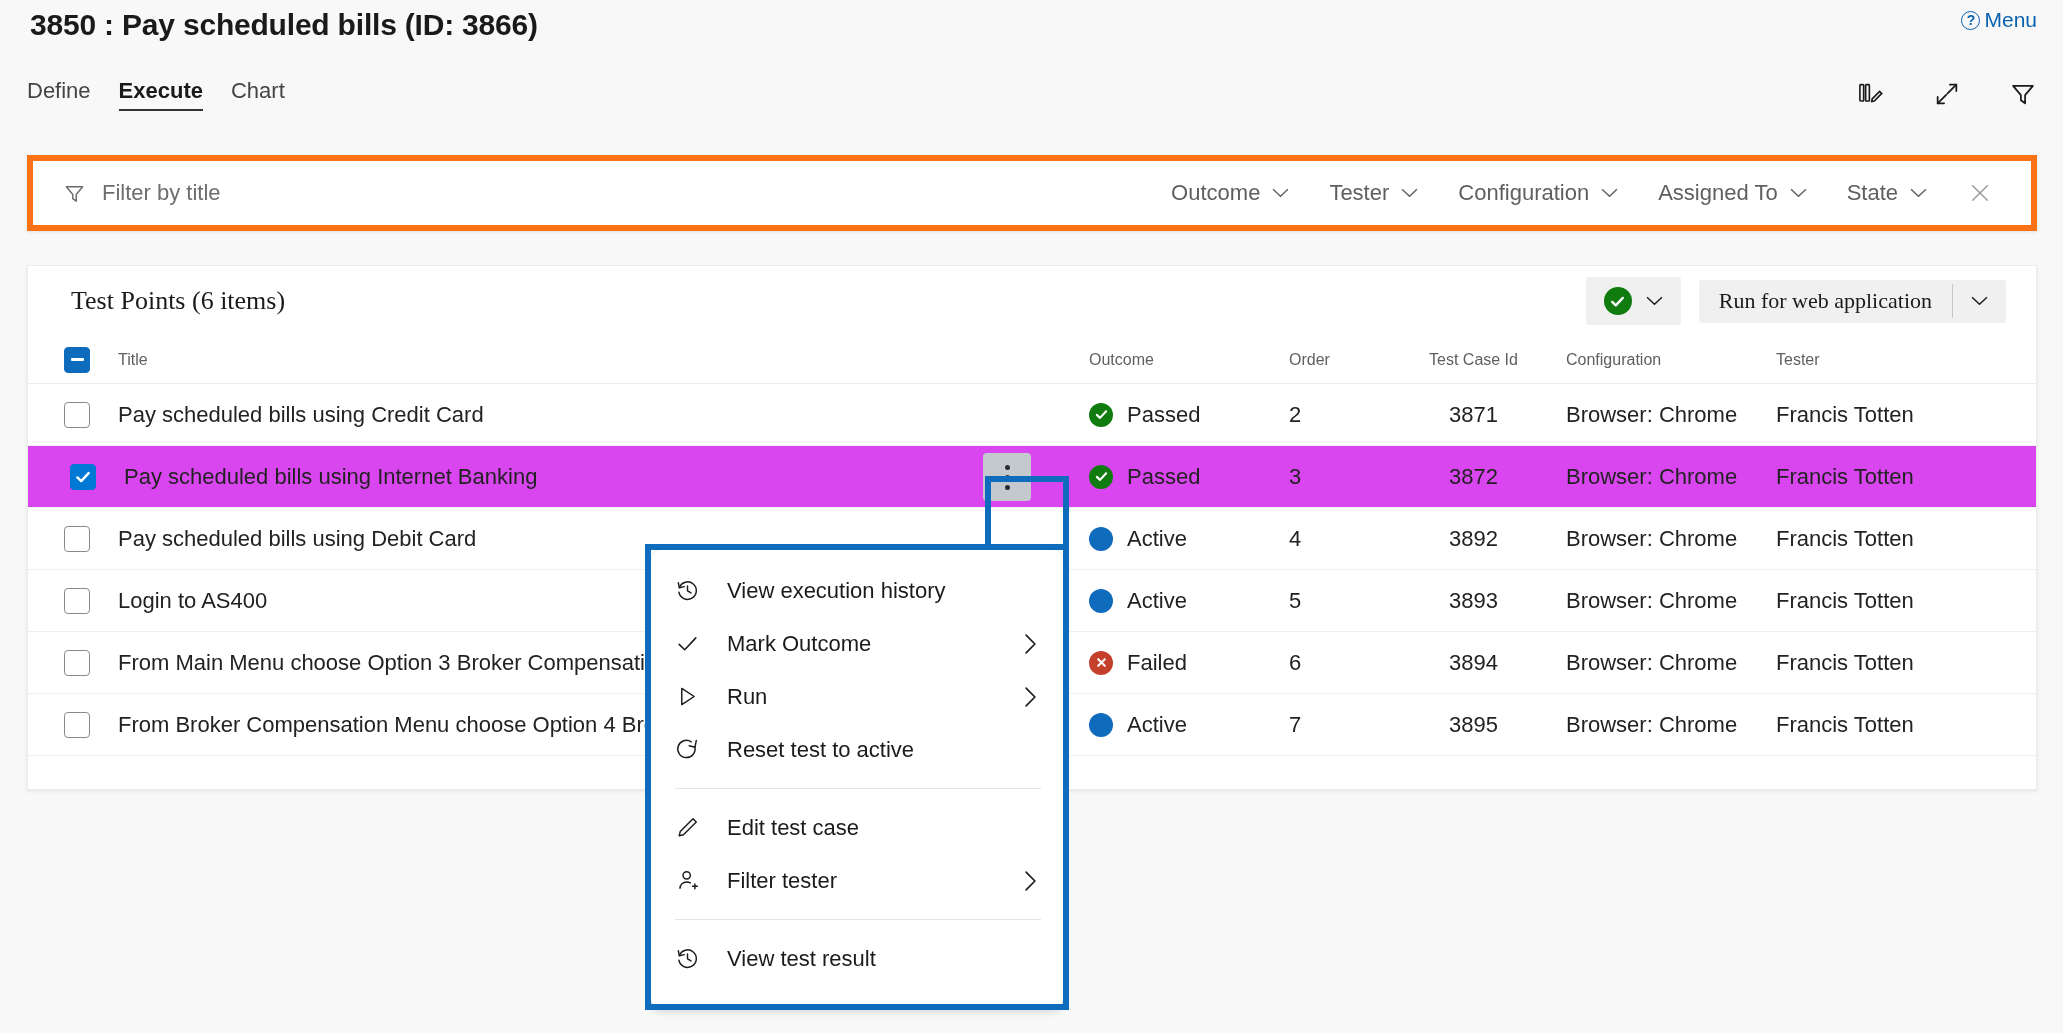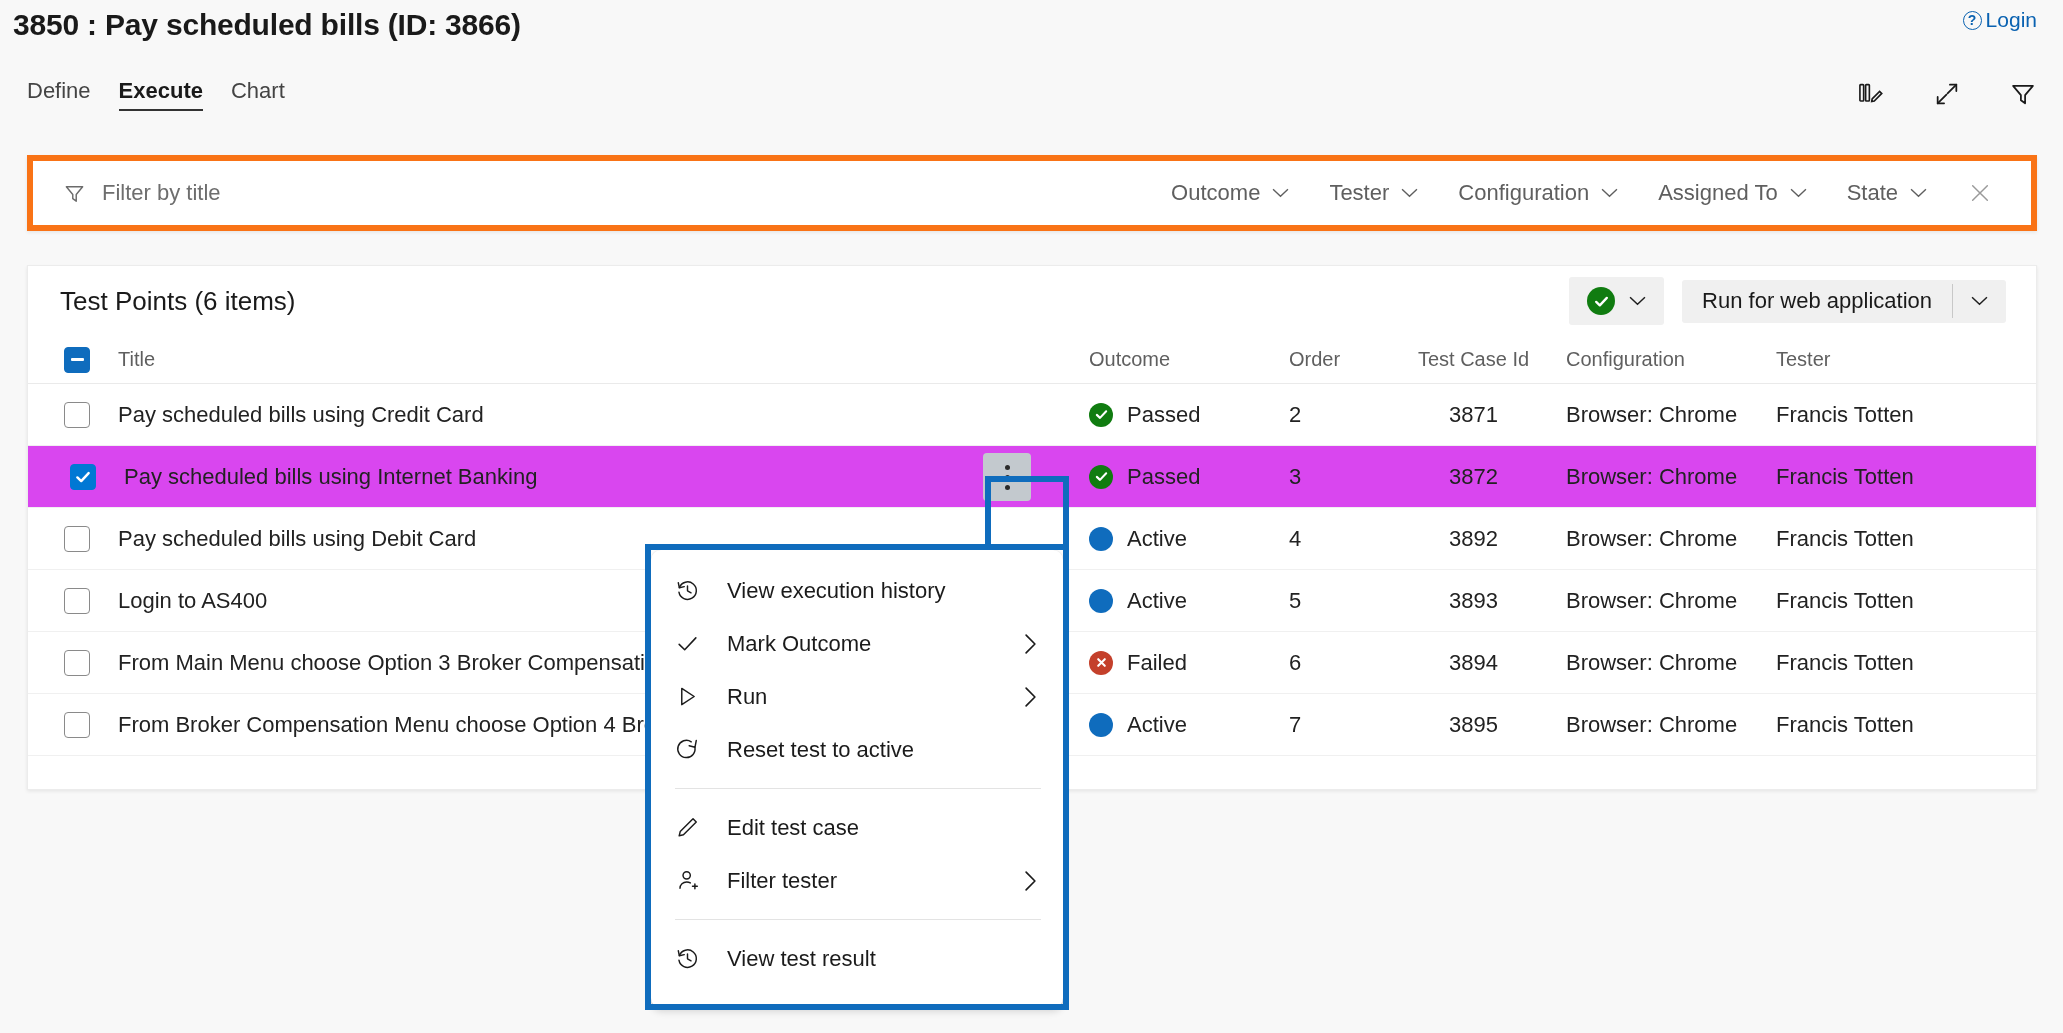"3850 : Pay scheduled bills" .page-title { left: 13px -> 30px }
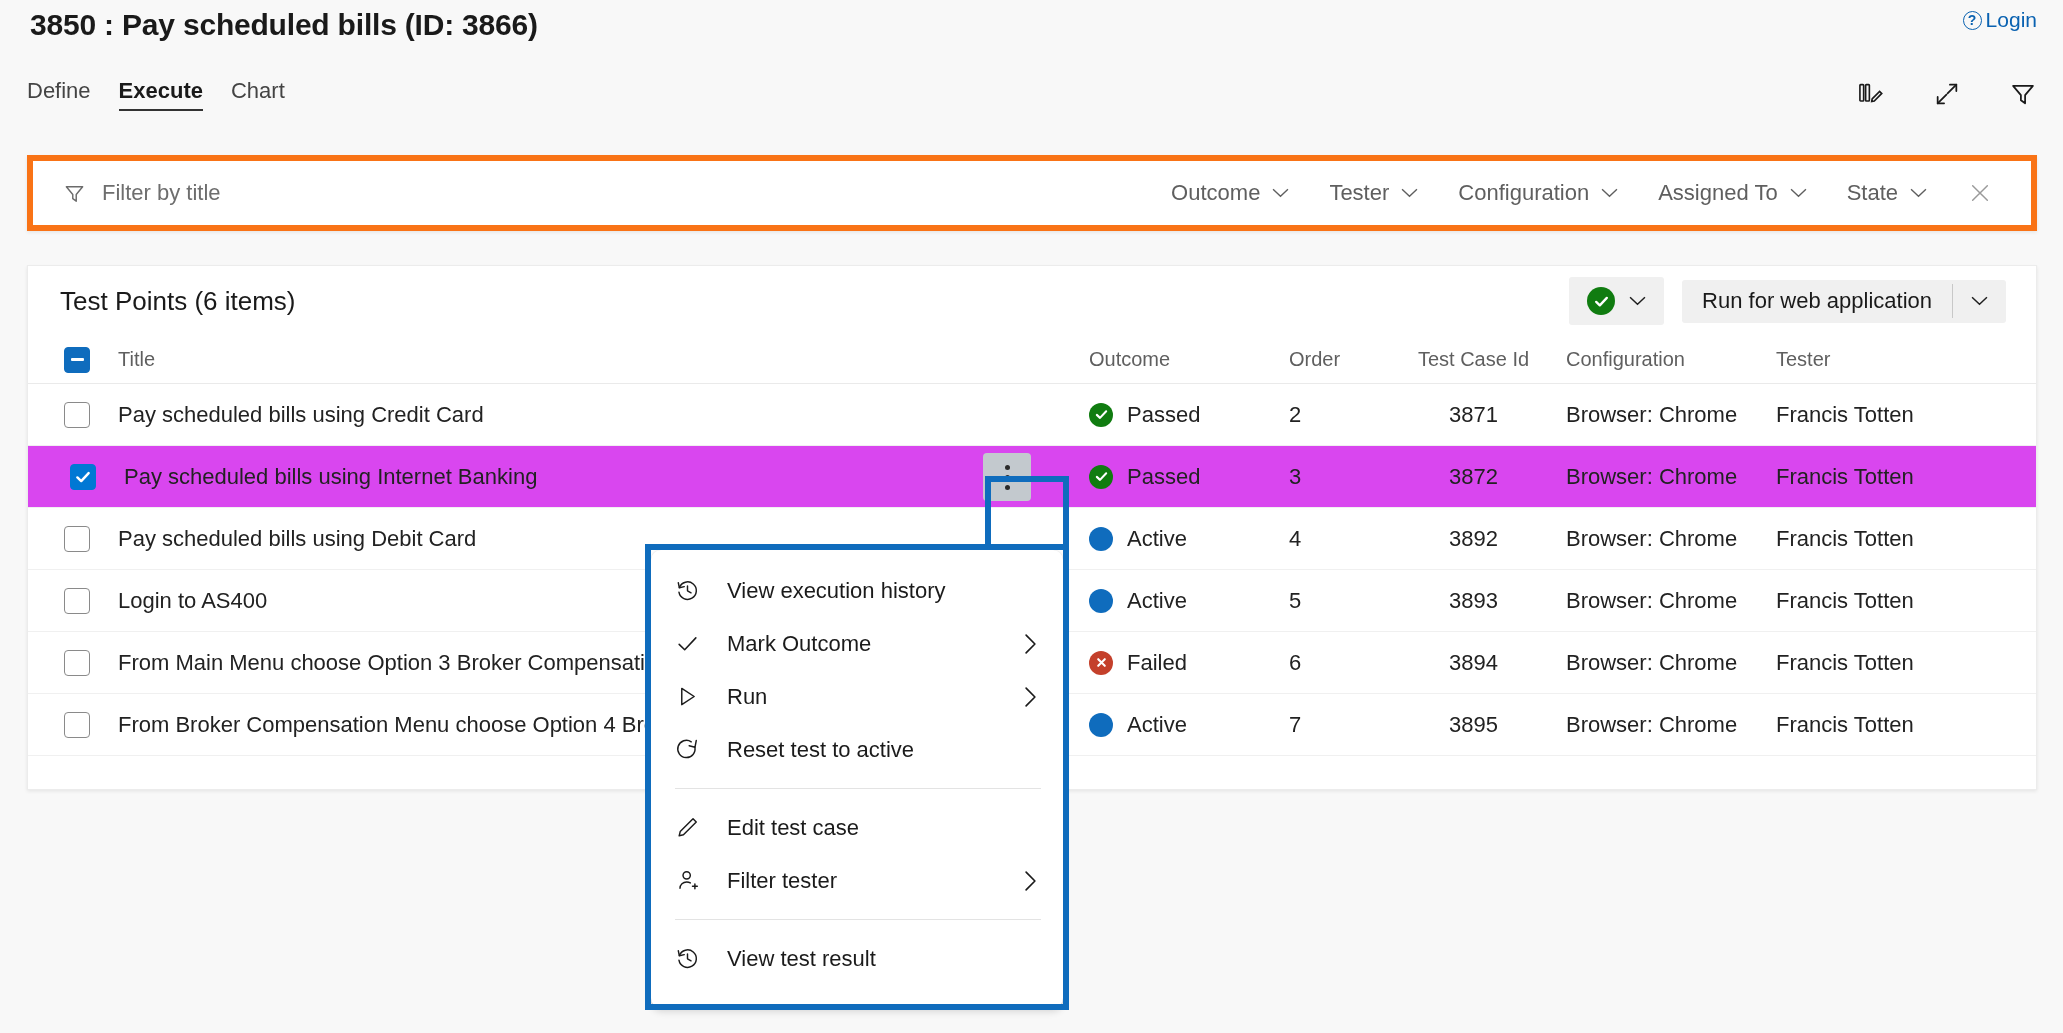"Login" span { text: Login -> Menu }
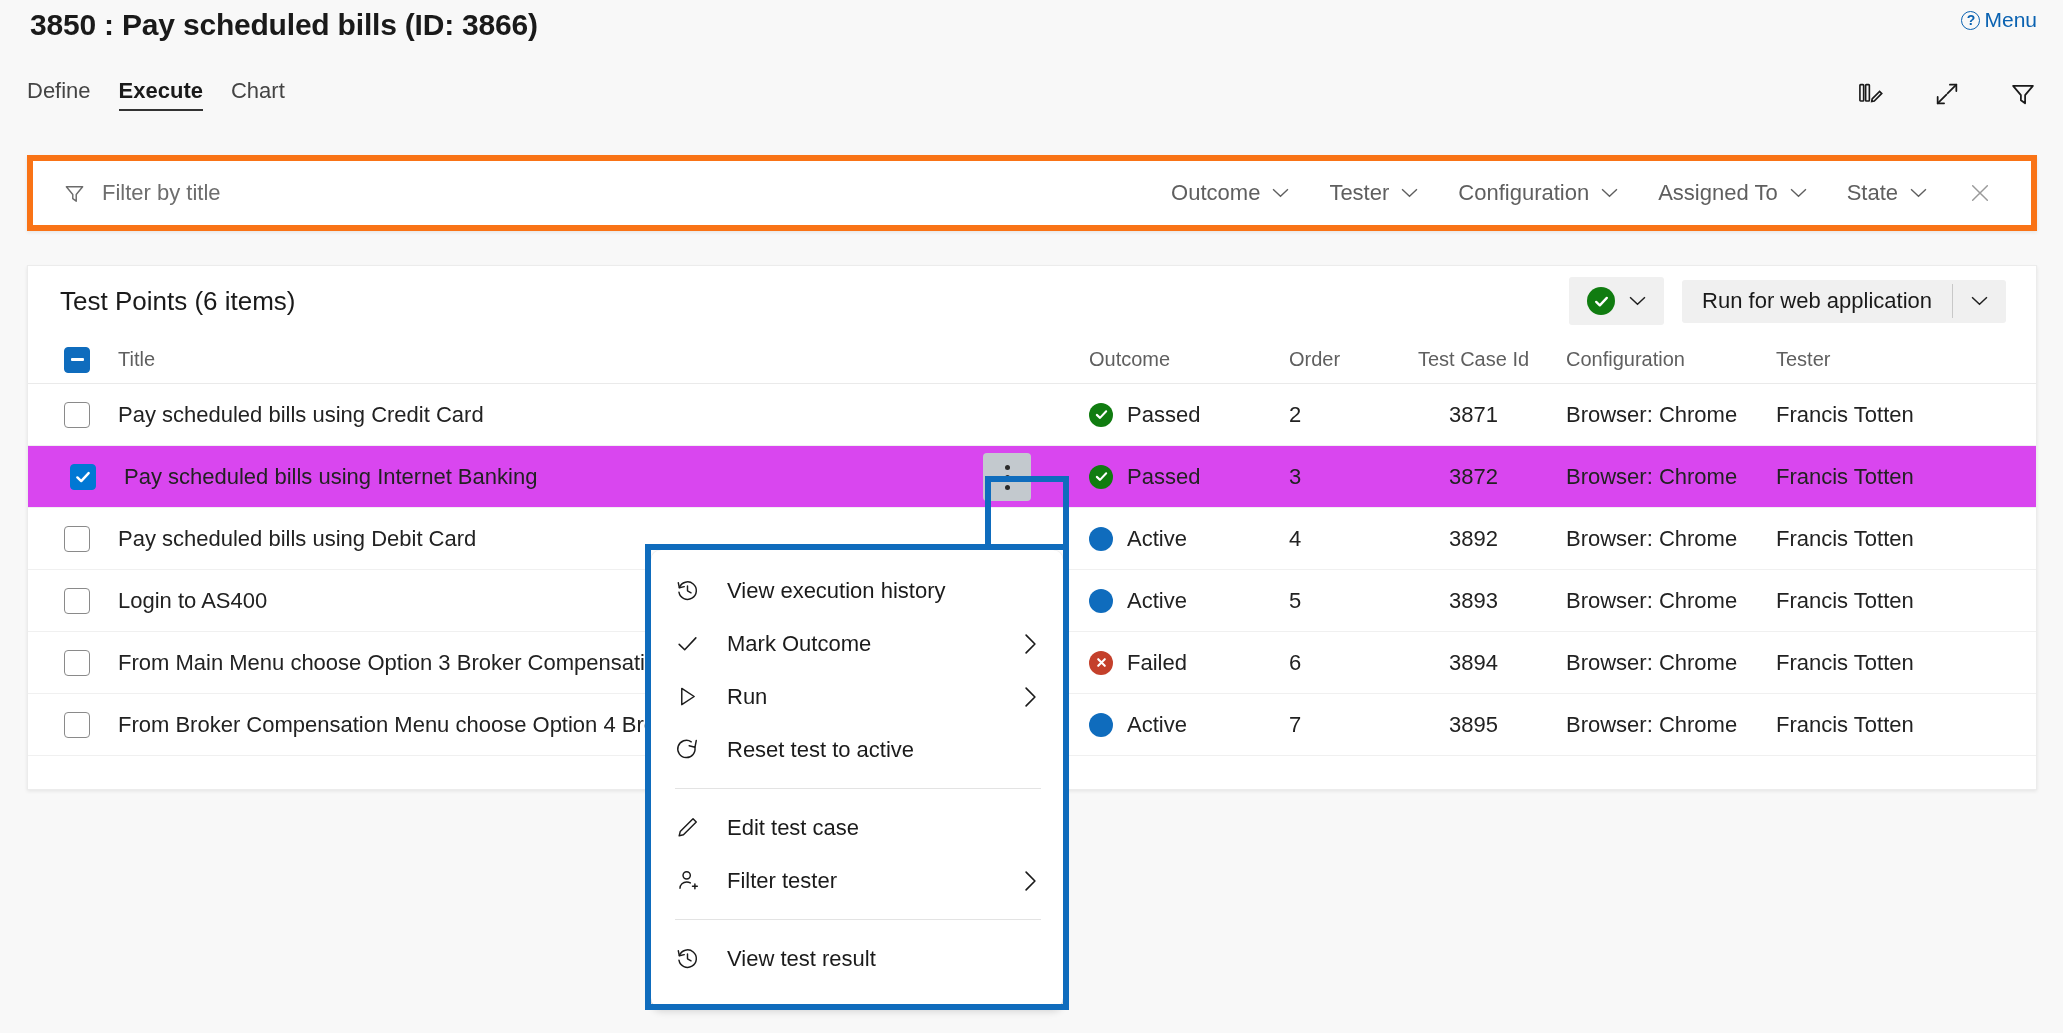"Test Points (6 items)" .card-head { font-family: none -> Liberation Serif, serif; padding: 0 30px 0 32px -> 0 30px 0 43px }
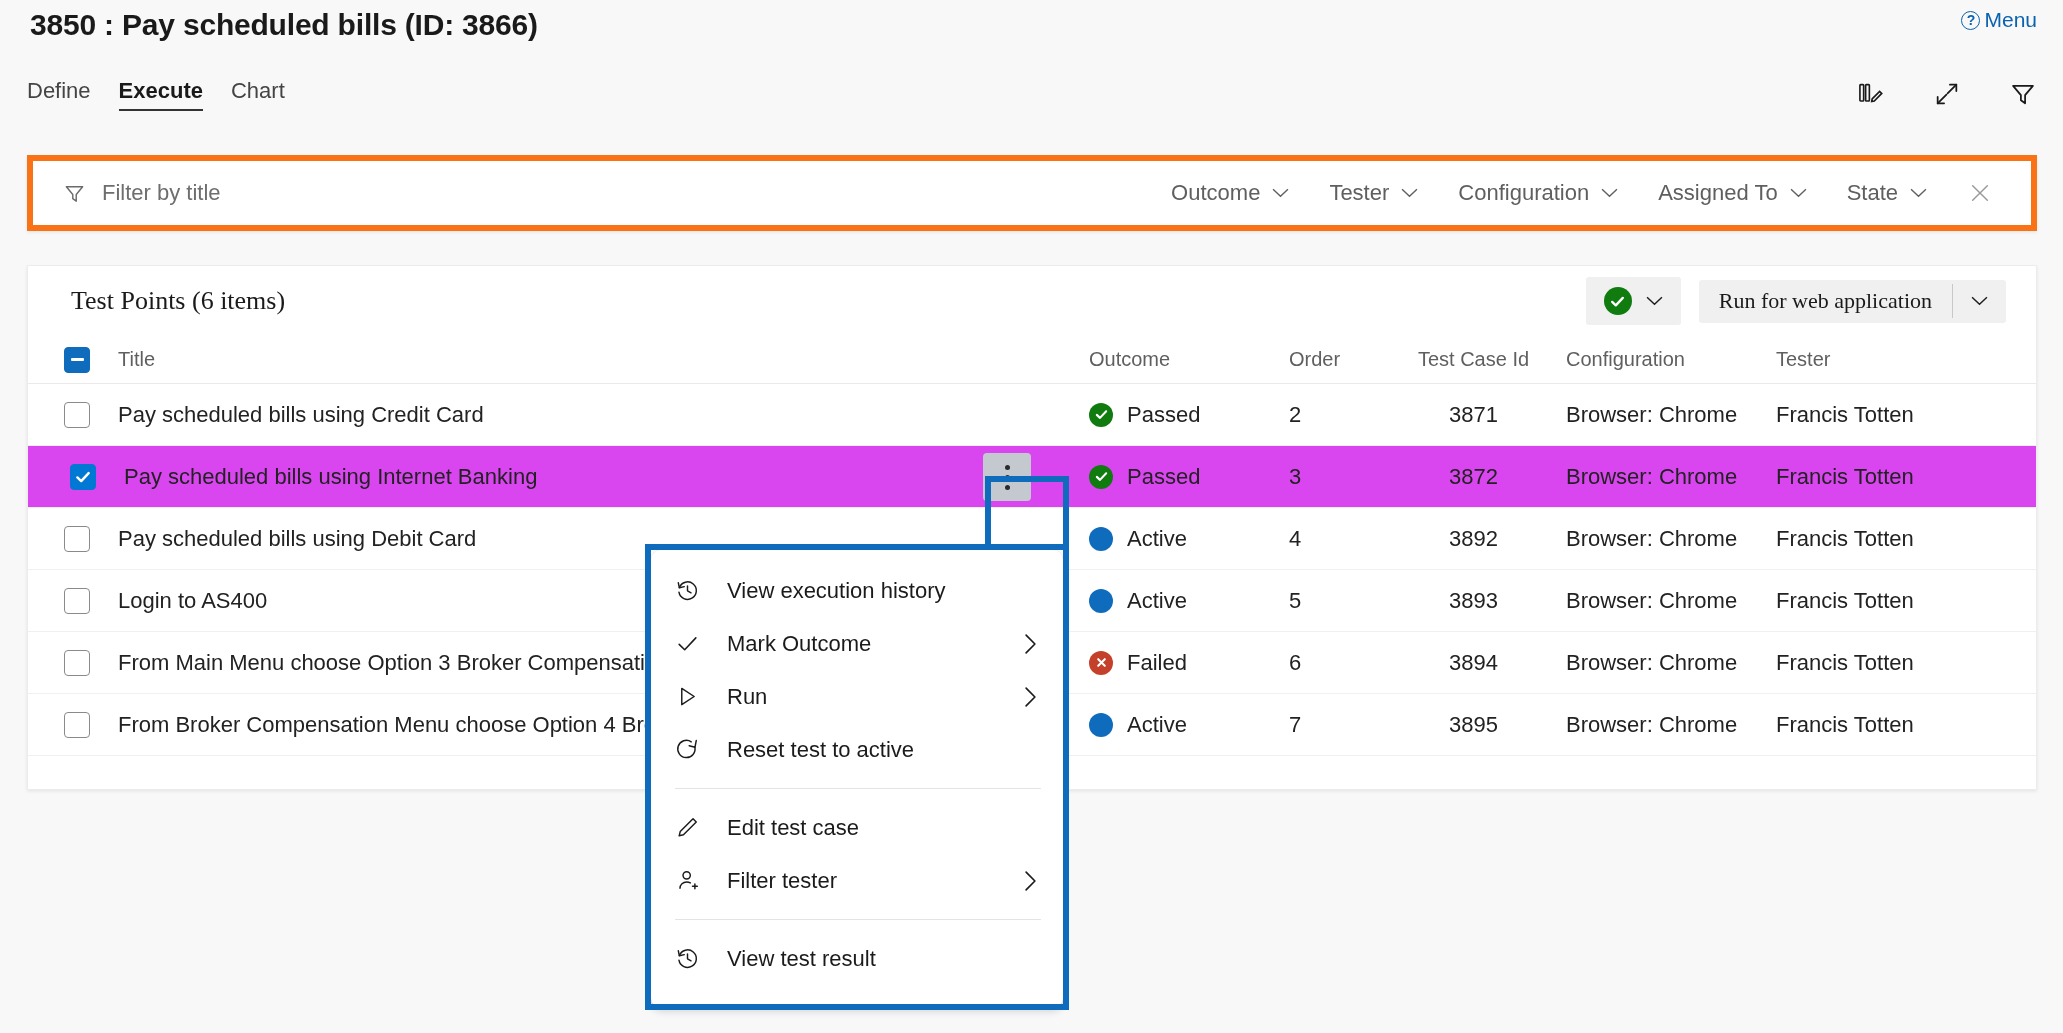"Title" .grid-header { font-size: 20px -> 16px }
